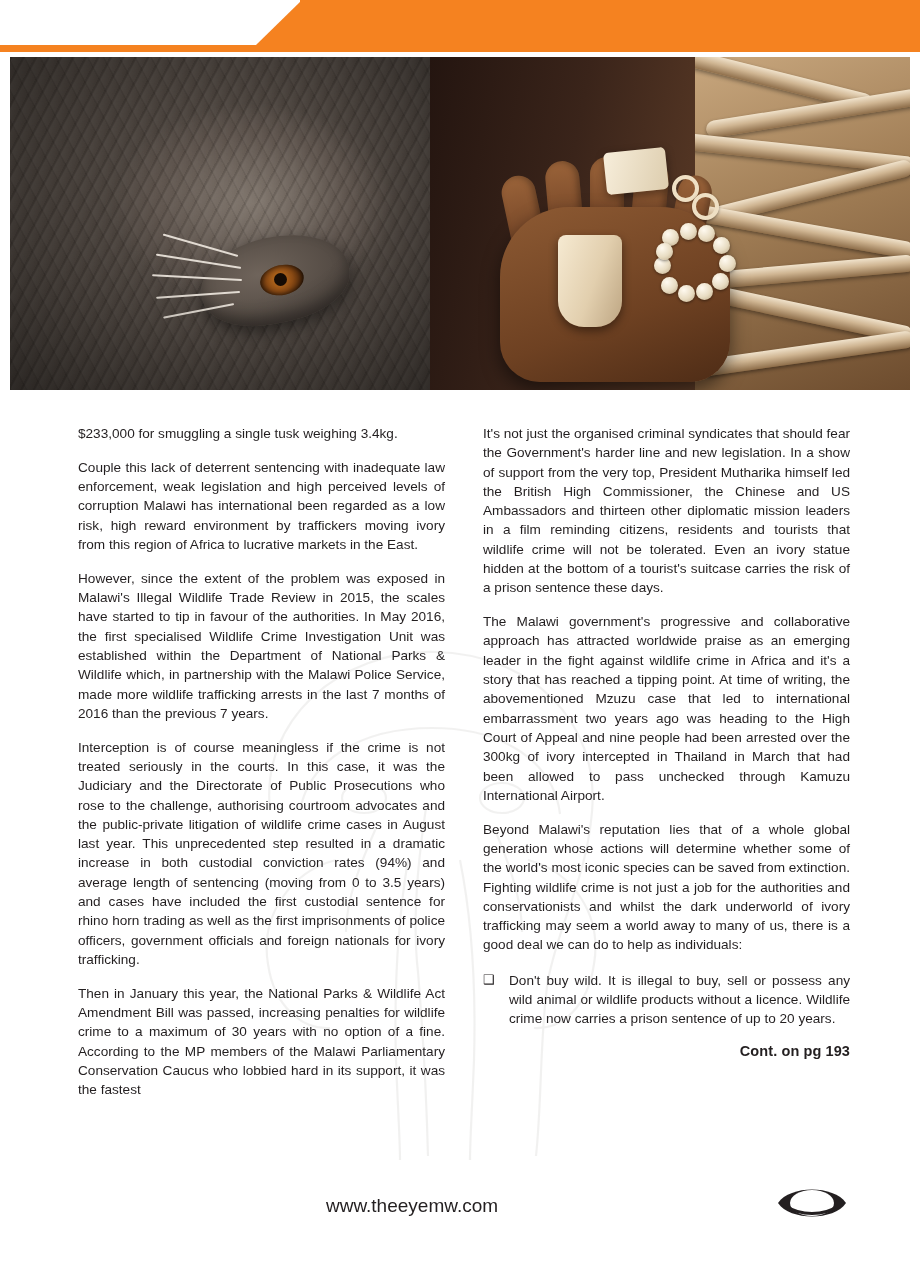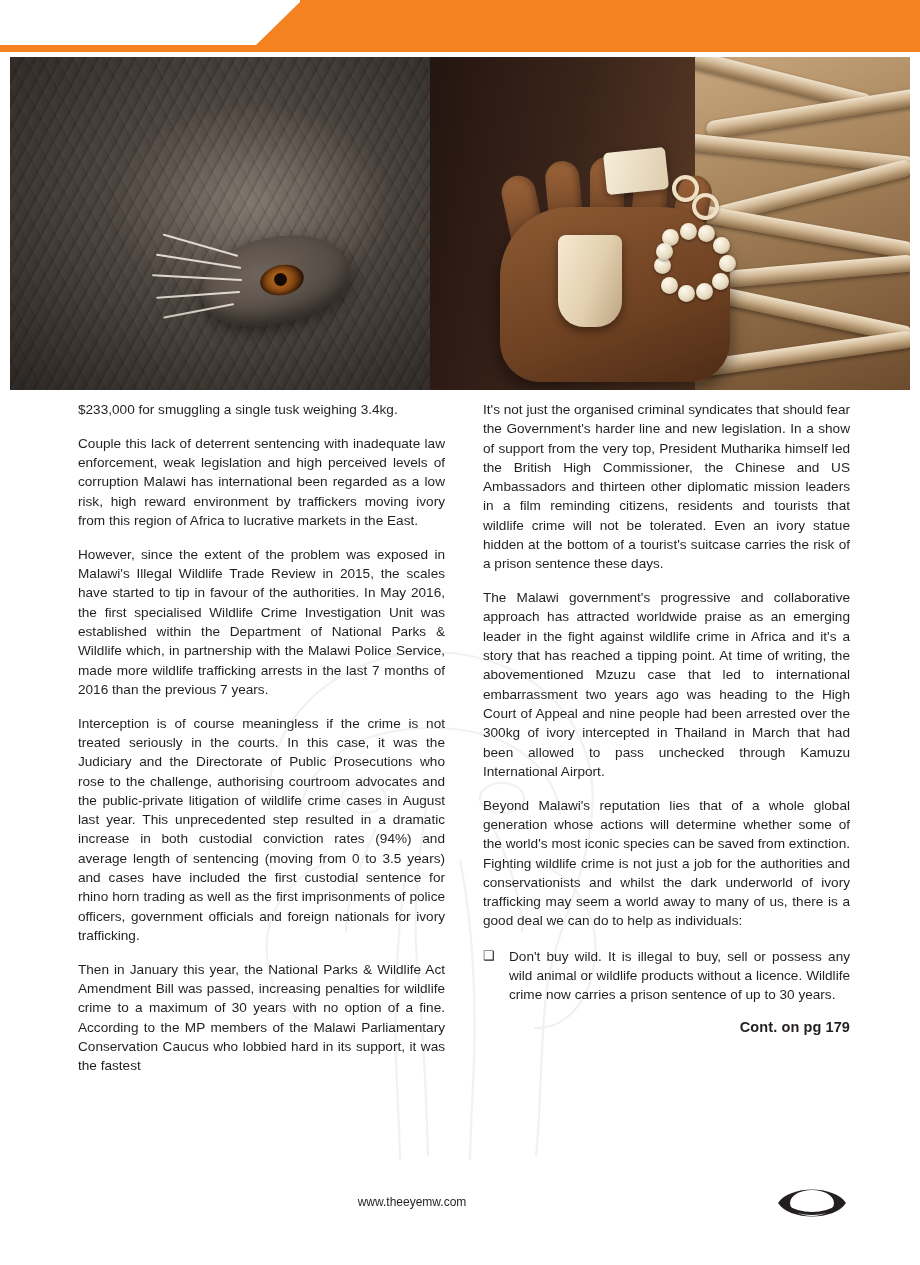"$233,000 for smuggling a single" .col { margin-top: none -> 24px }
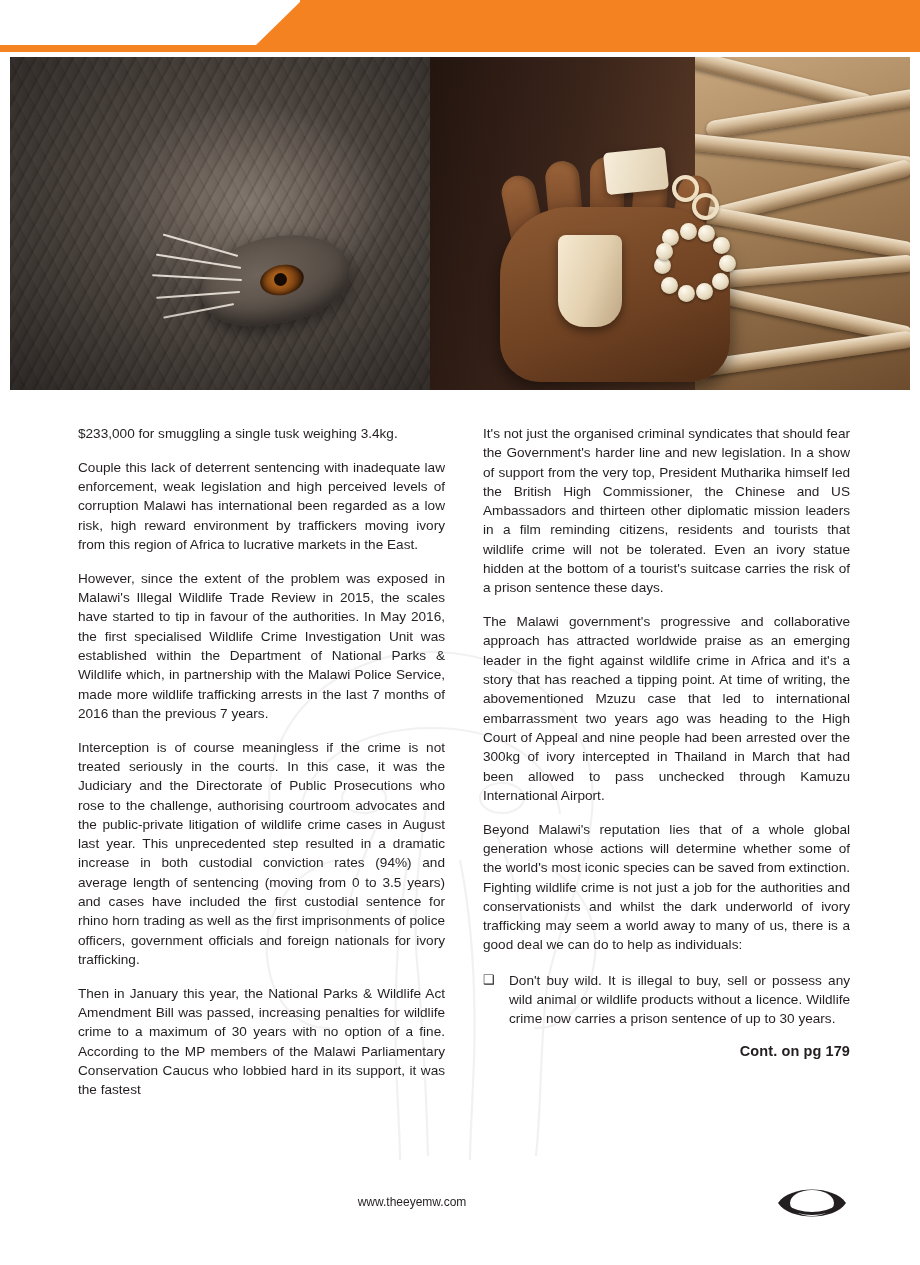"Don't buy wild. It is" div.bullet-text { text: 30 -> 20 }
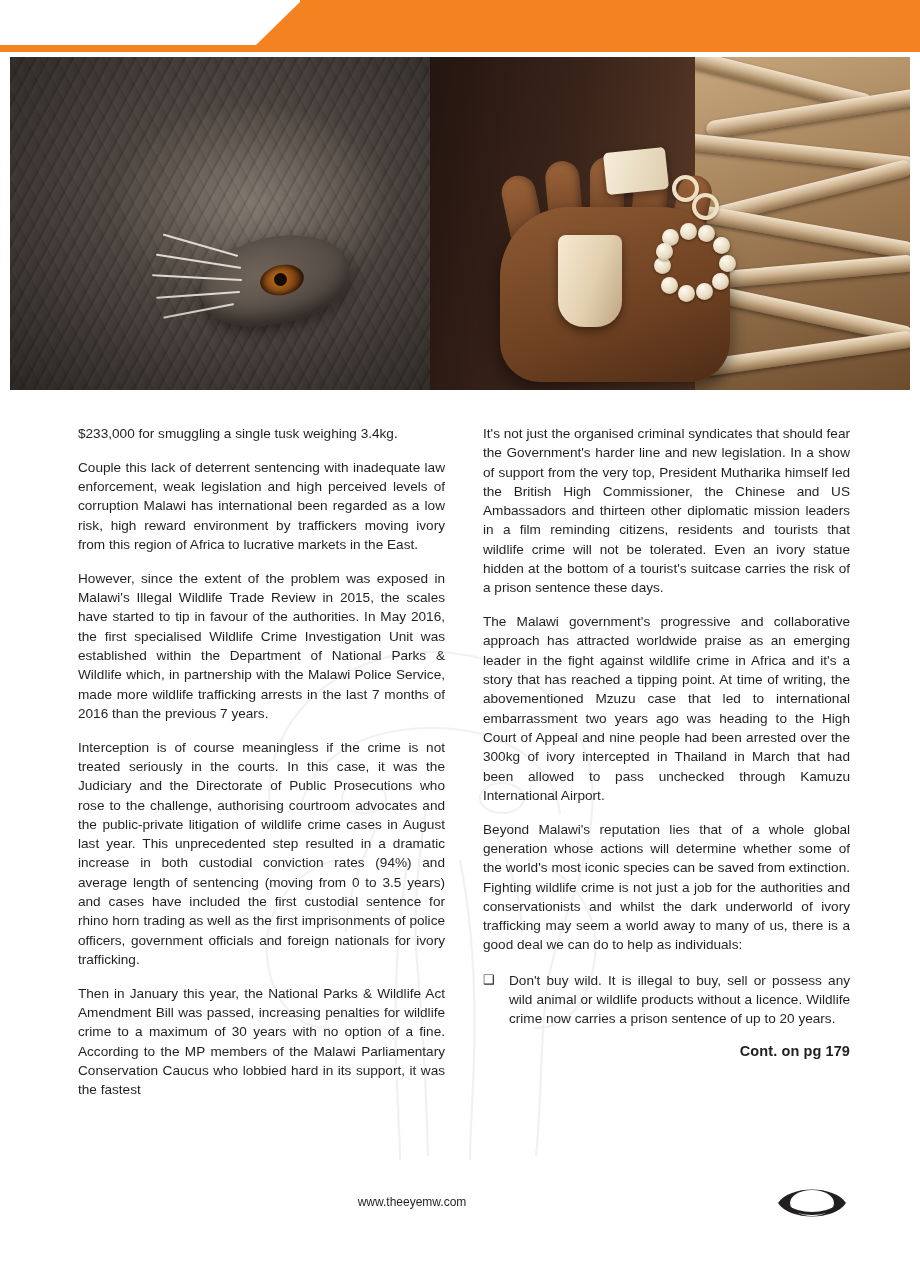"Cont. on pg 179" div.cont-note { text: 179 -> 193 }
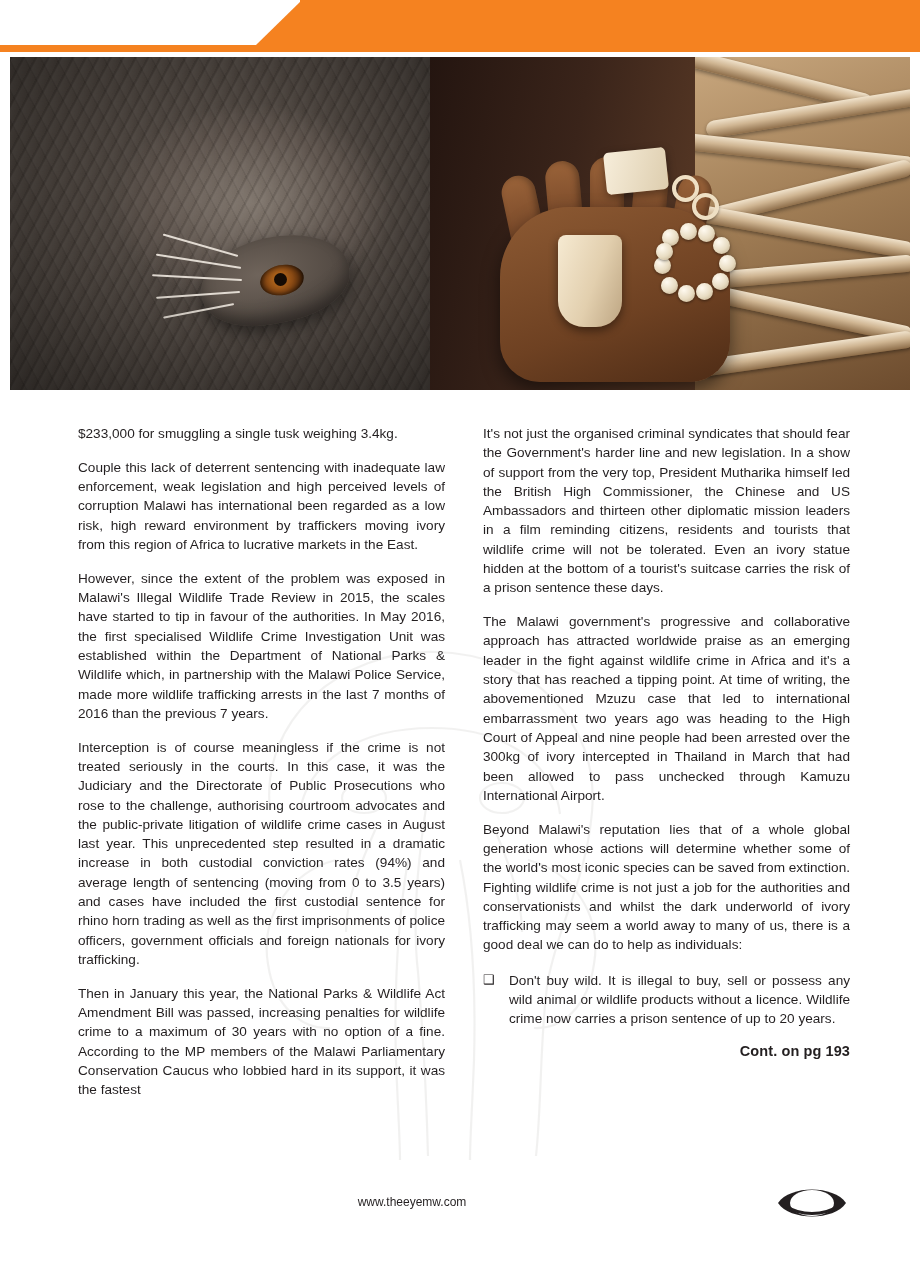"www.theeyemw.com" .footer-url { font-size: 12px -> 19px }
